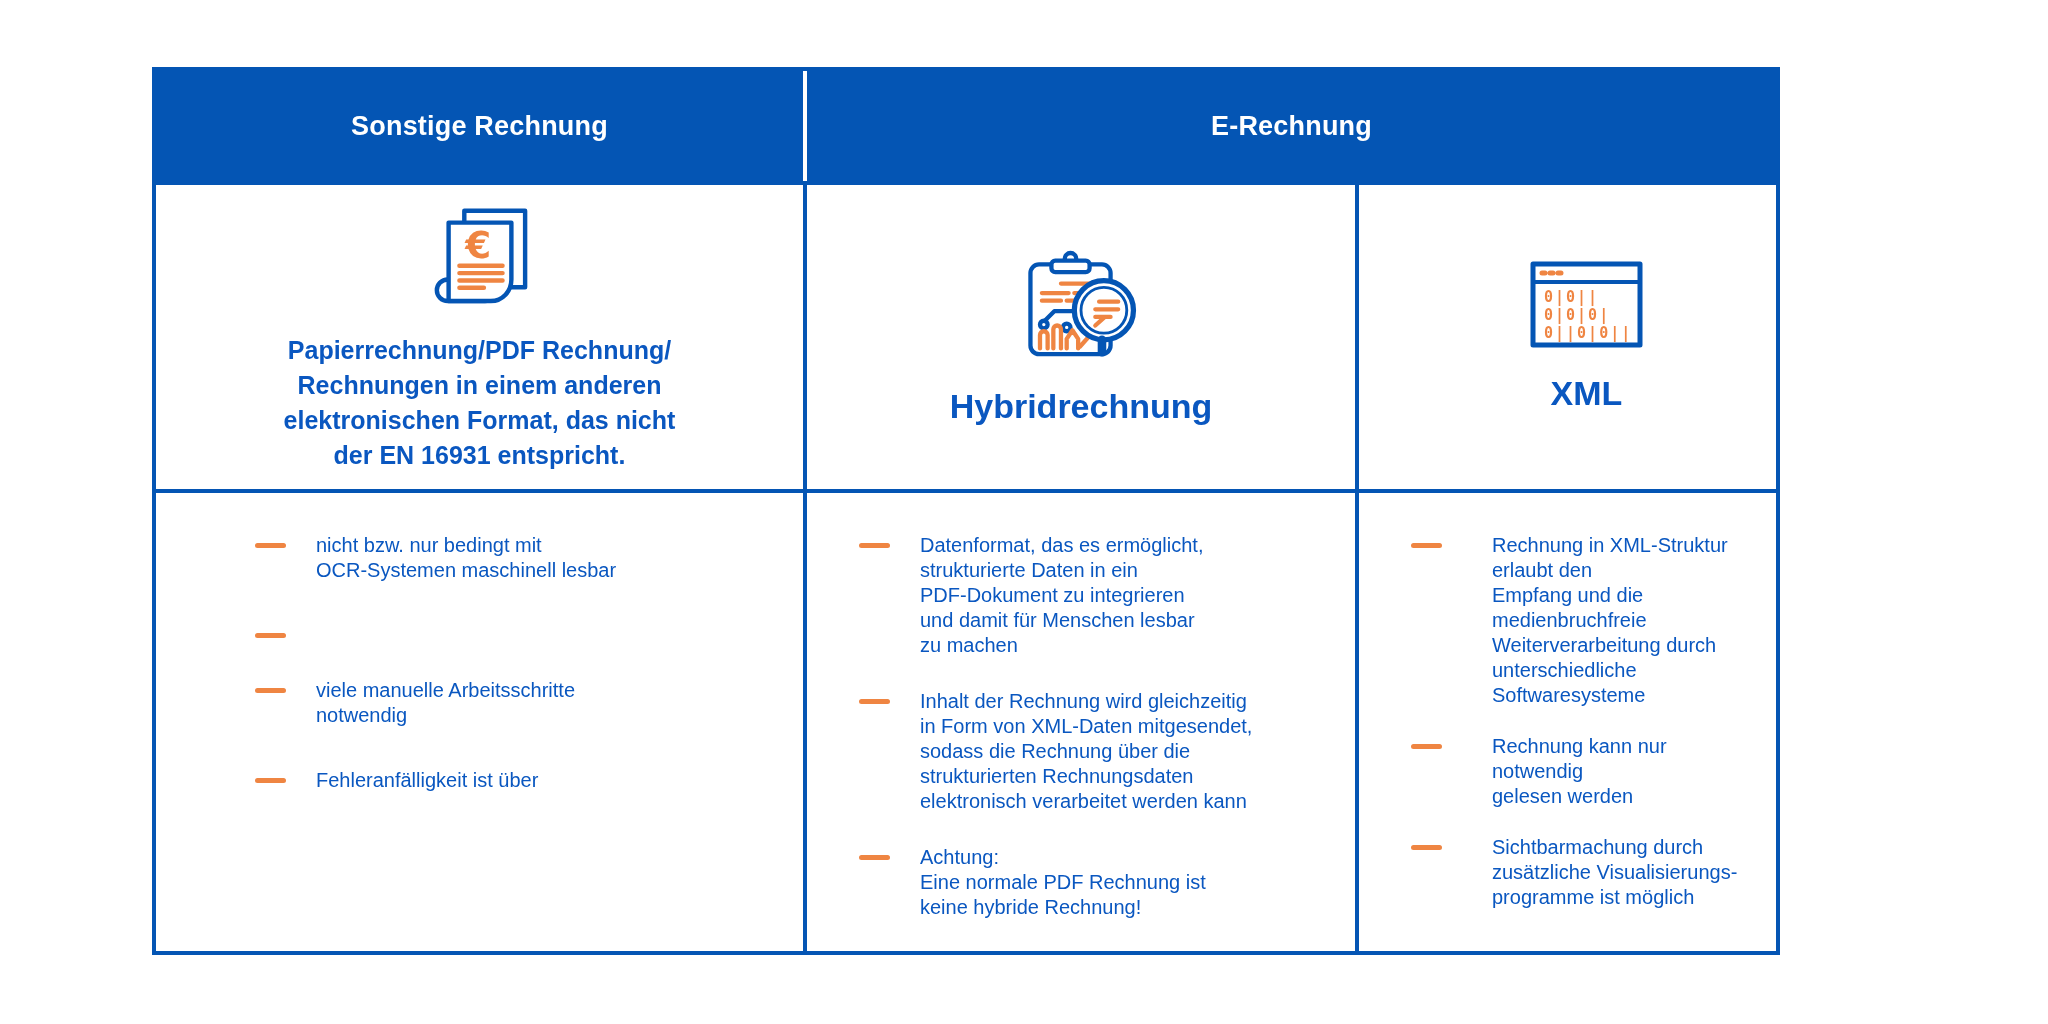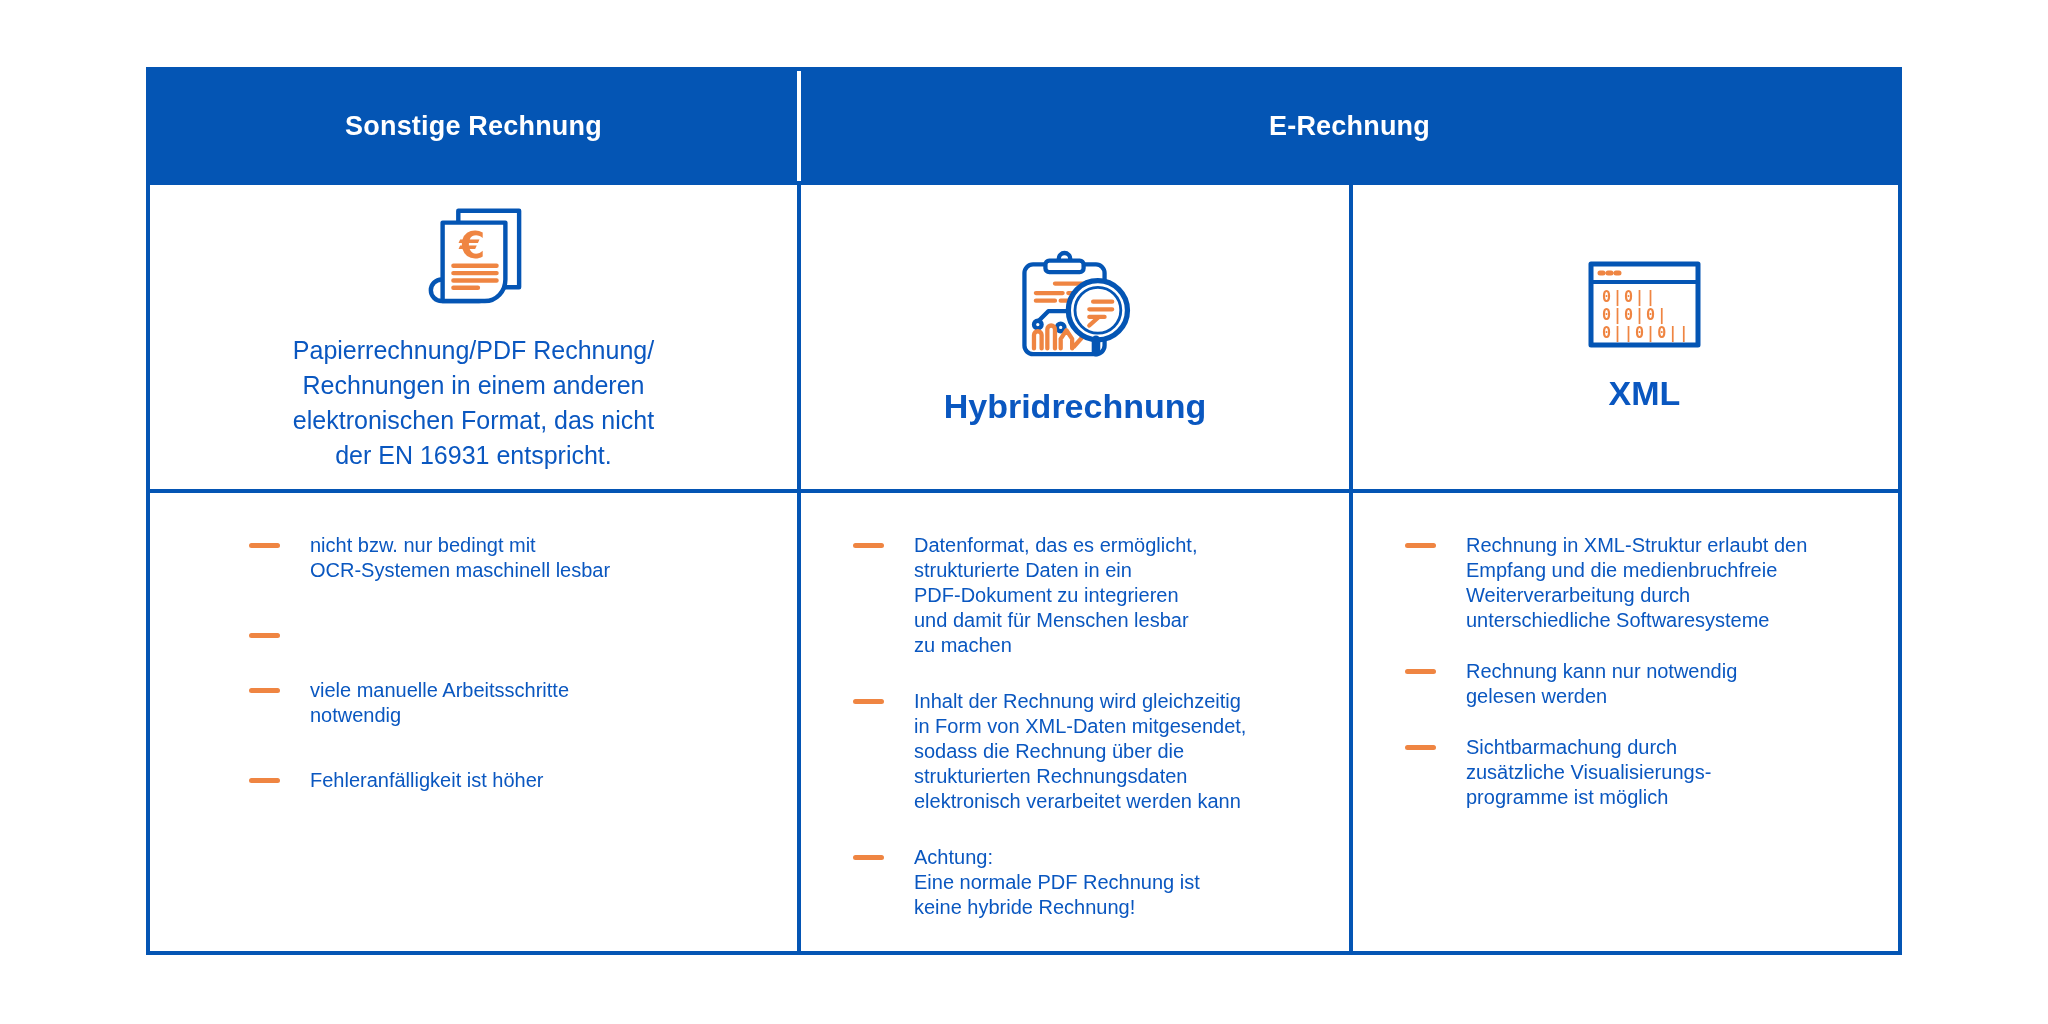"Sonstige Rechnung" .table { left: 146px -> 152px; width: 1756px -> 1628px }
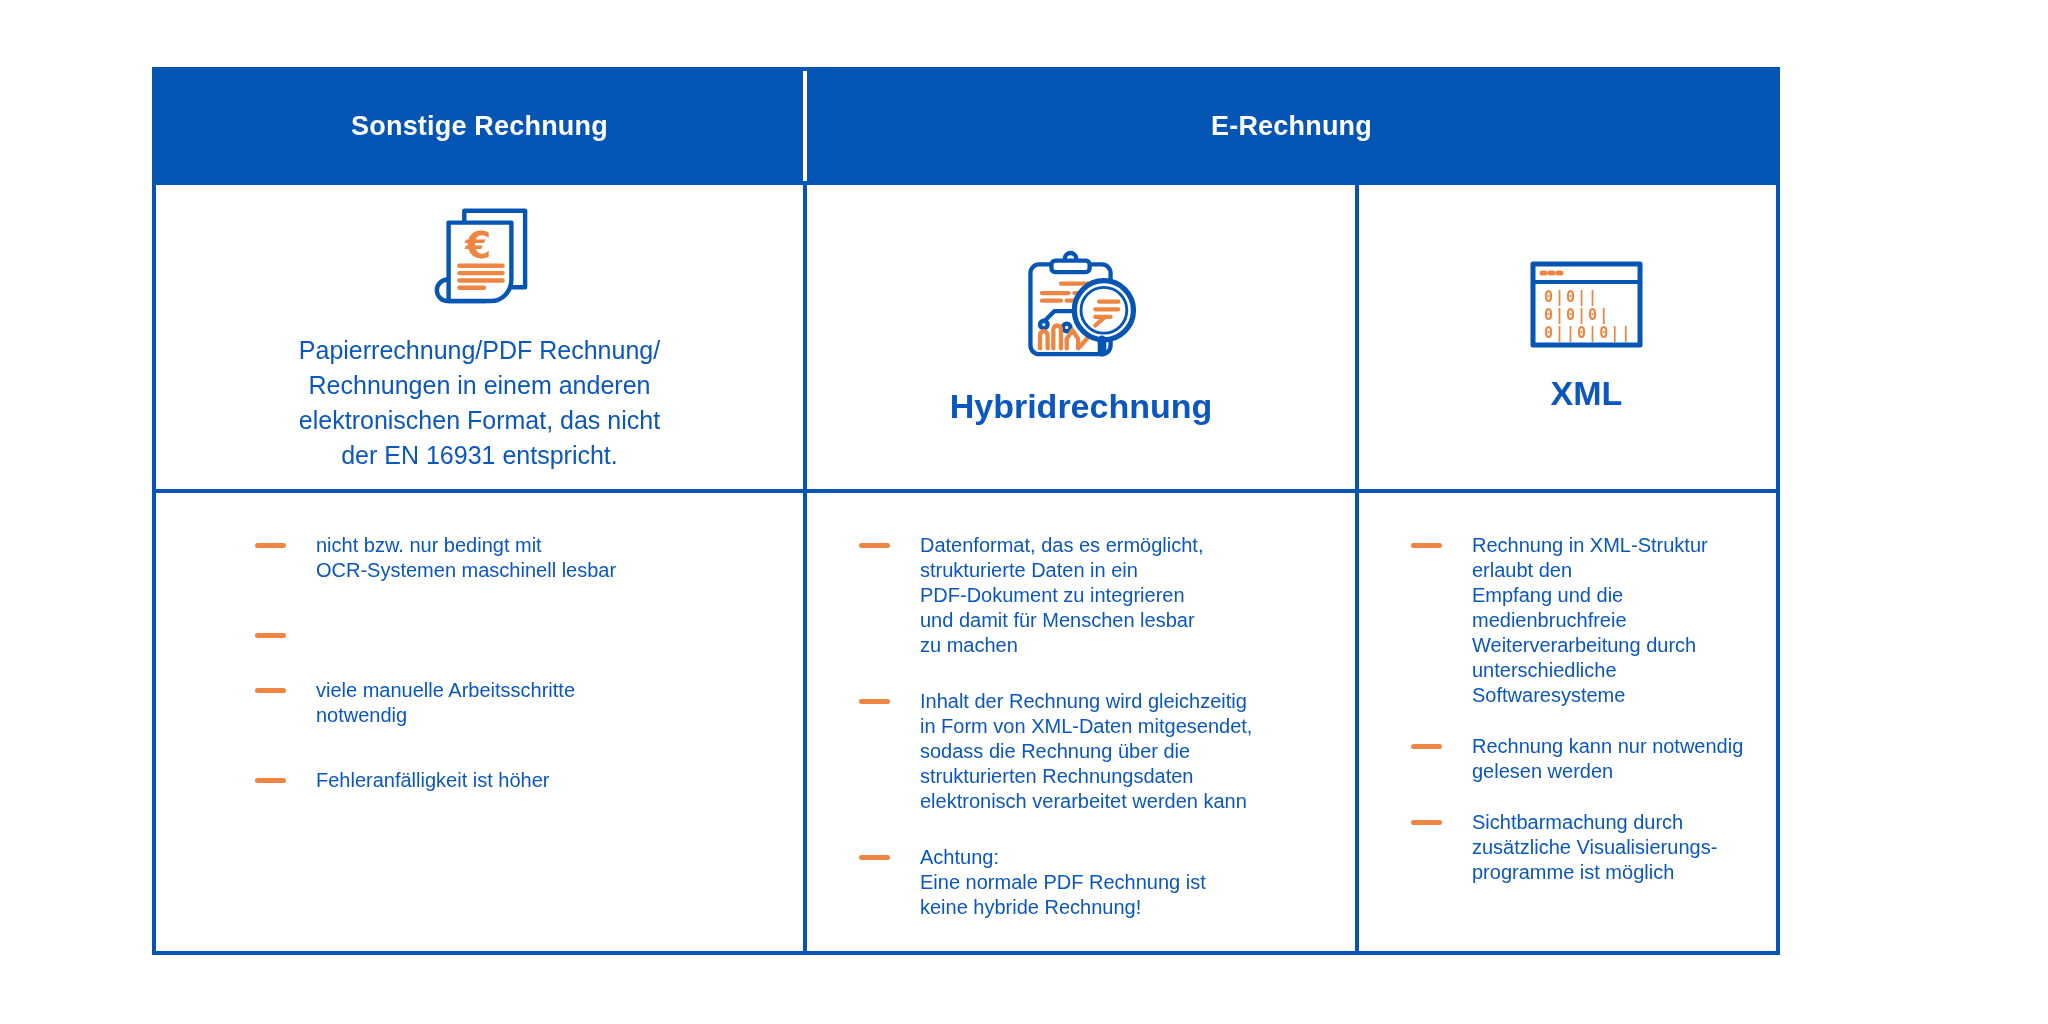"Papierrechnung/PDF Rechnung/" .col1-desc { font-weight: normal -> bold }
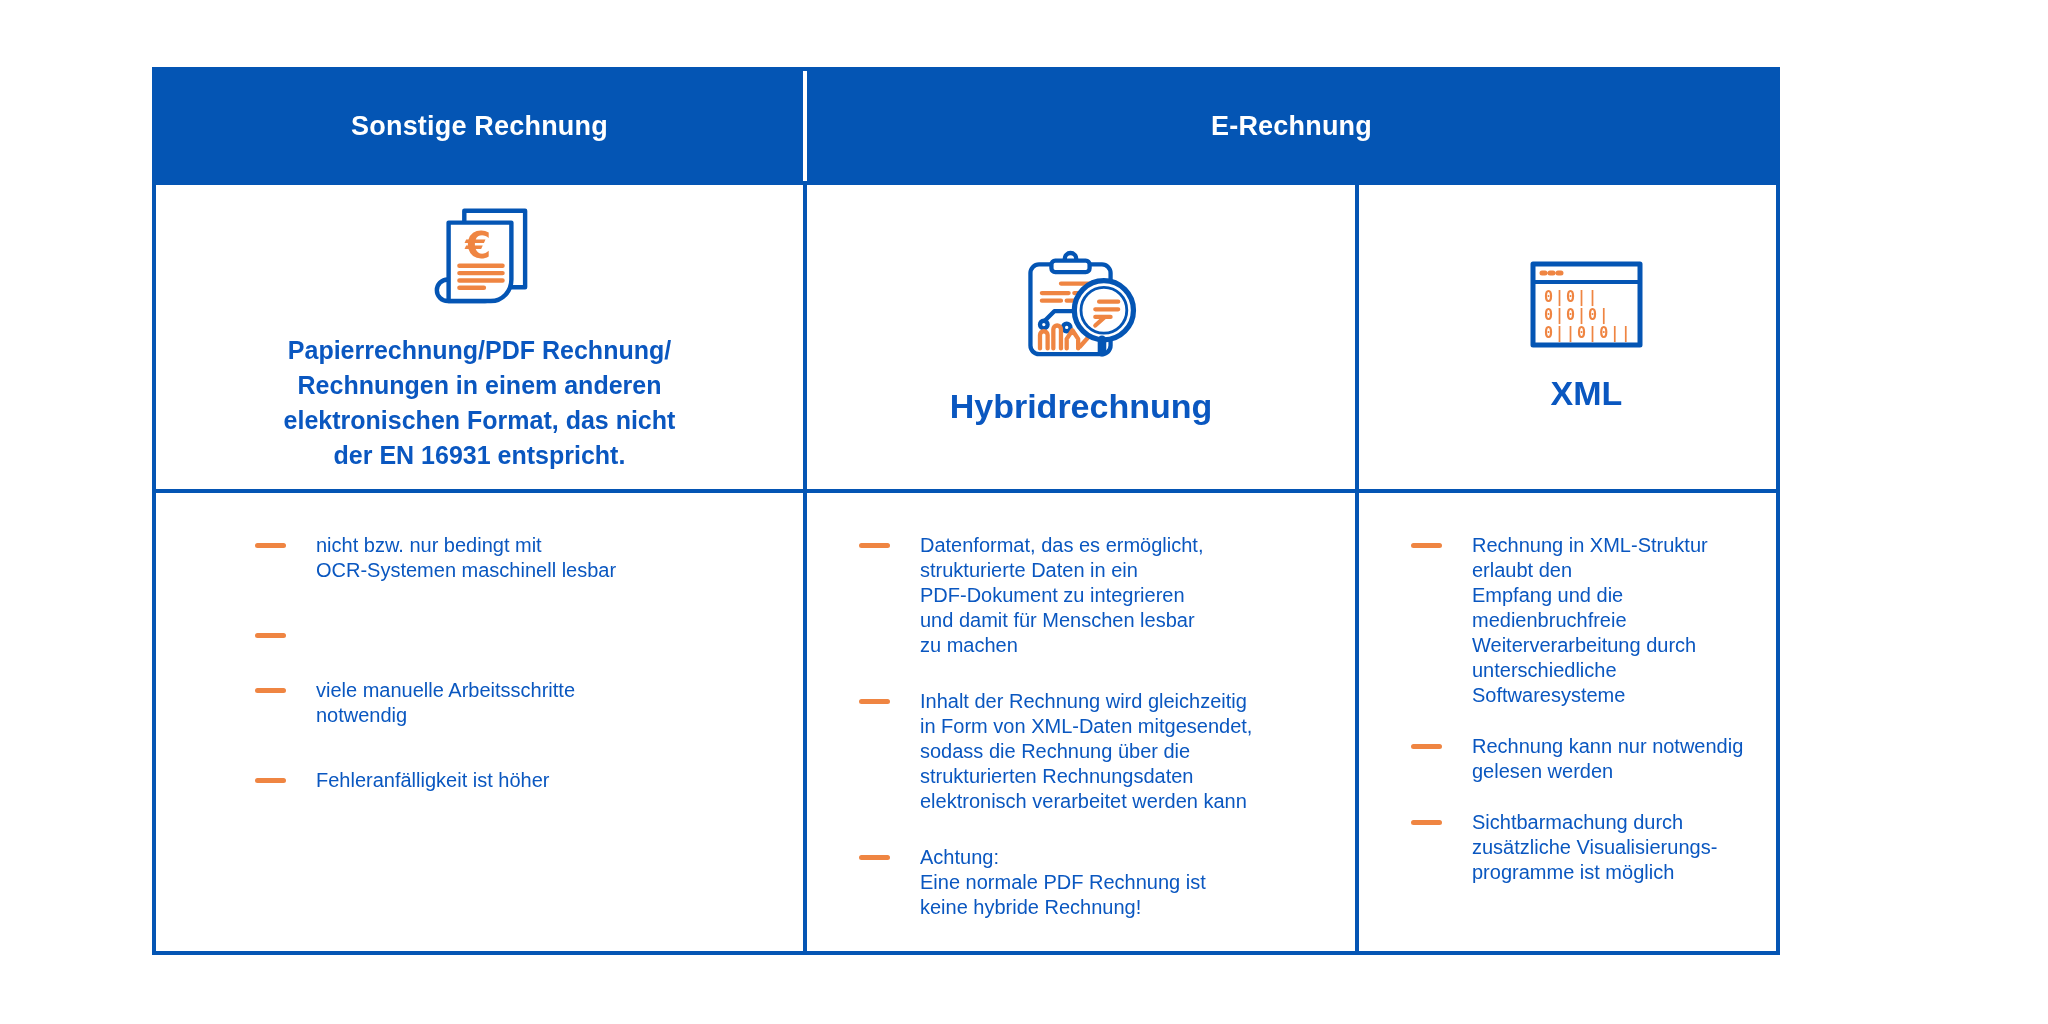"Rechnung in XML-Struktur erlaubt den" .cell.c3 .bullet { gap: none -> 20px }
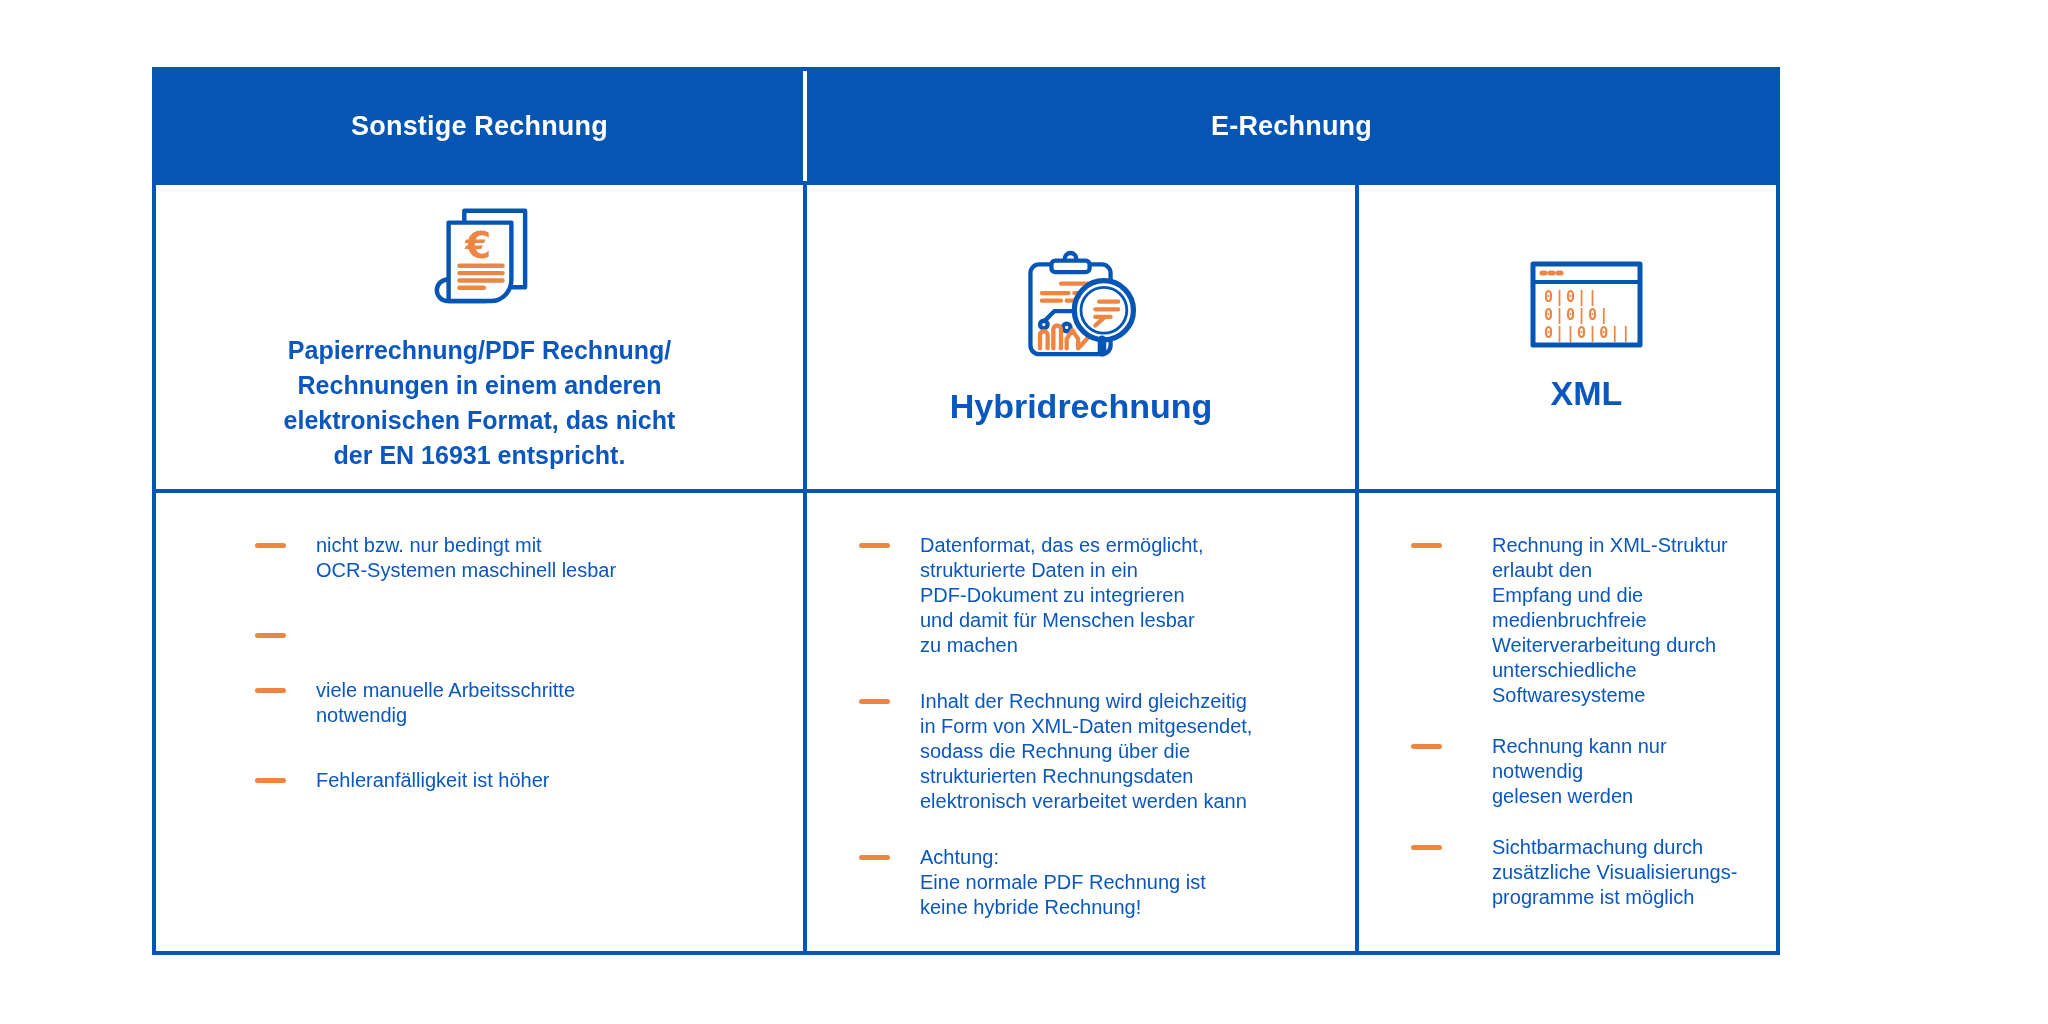"Fehleranfälligkeit ist höher" span.btext { text: höher -> über }
